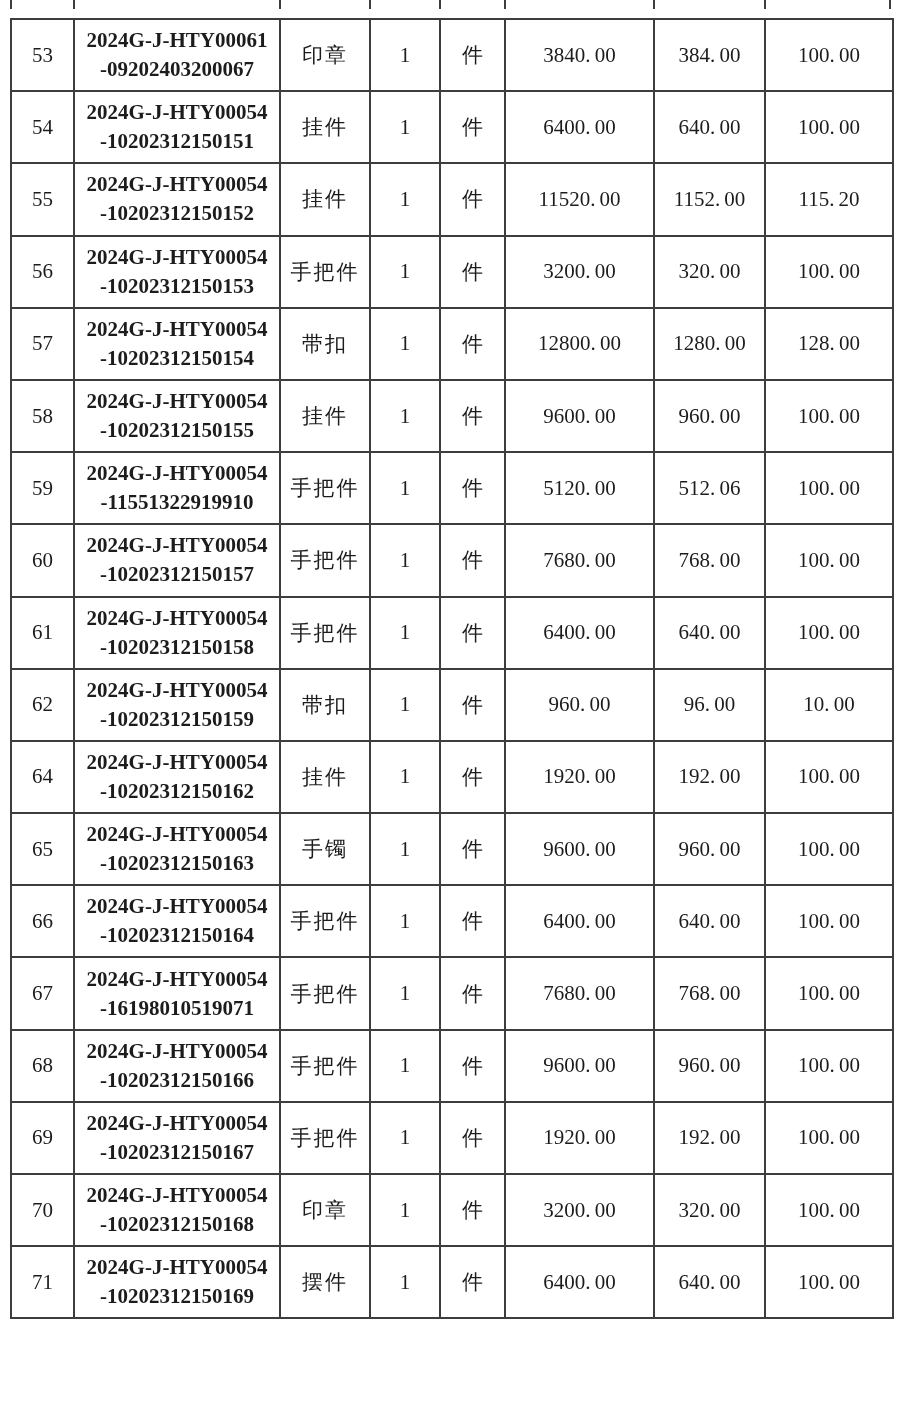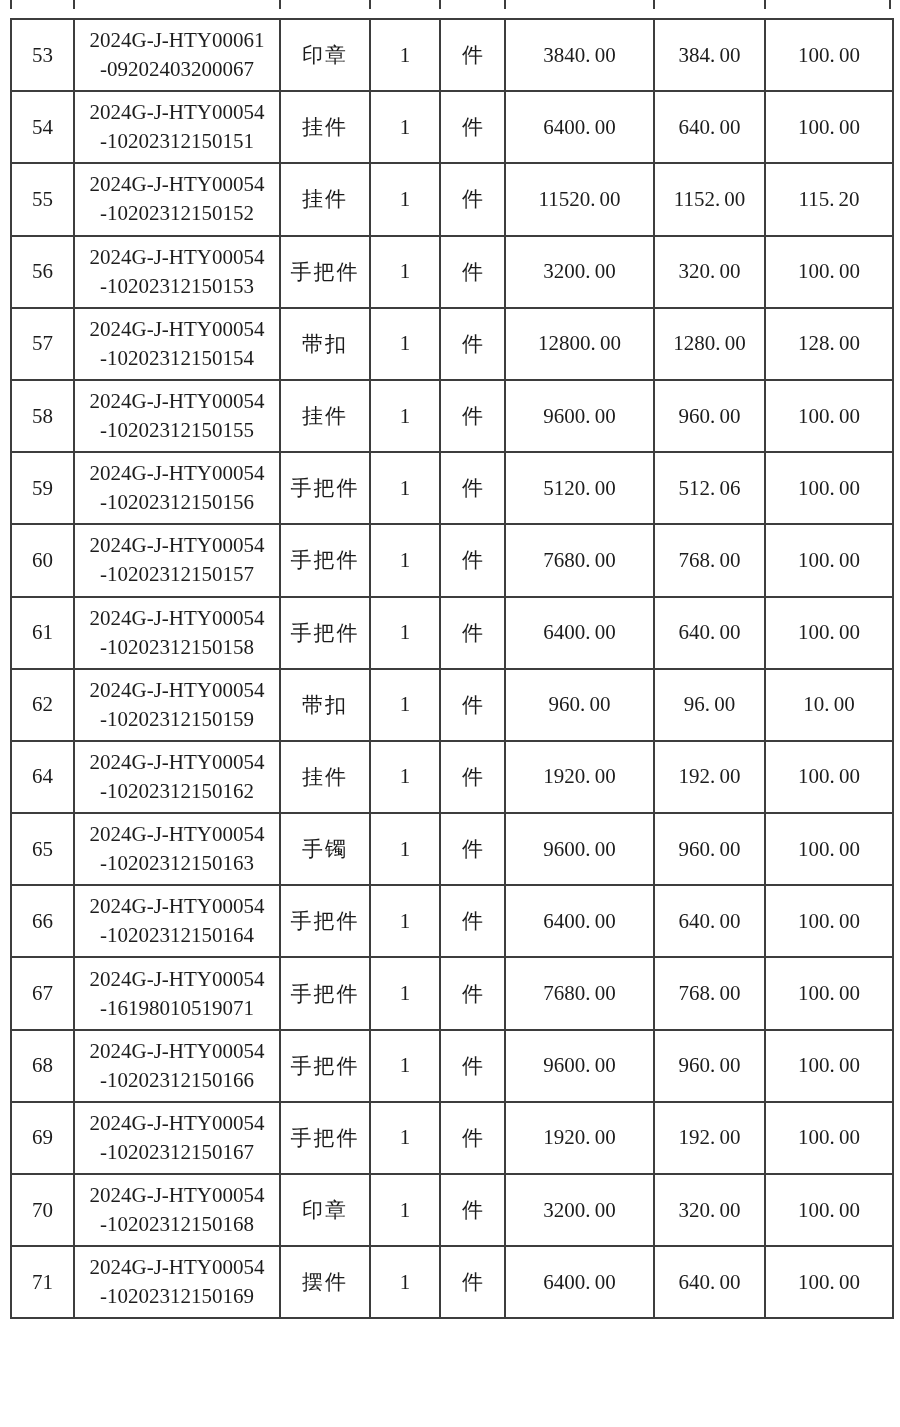"2024G-J-HTY00061" td.c-code div { font-weight: none -> bold }
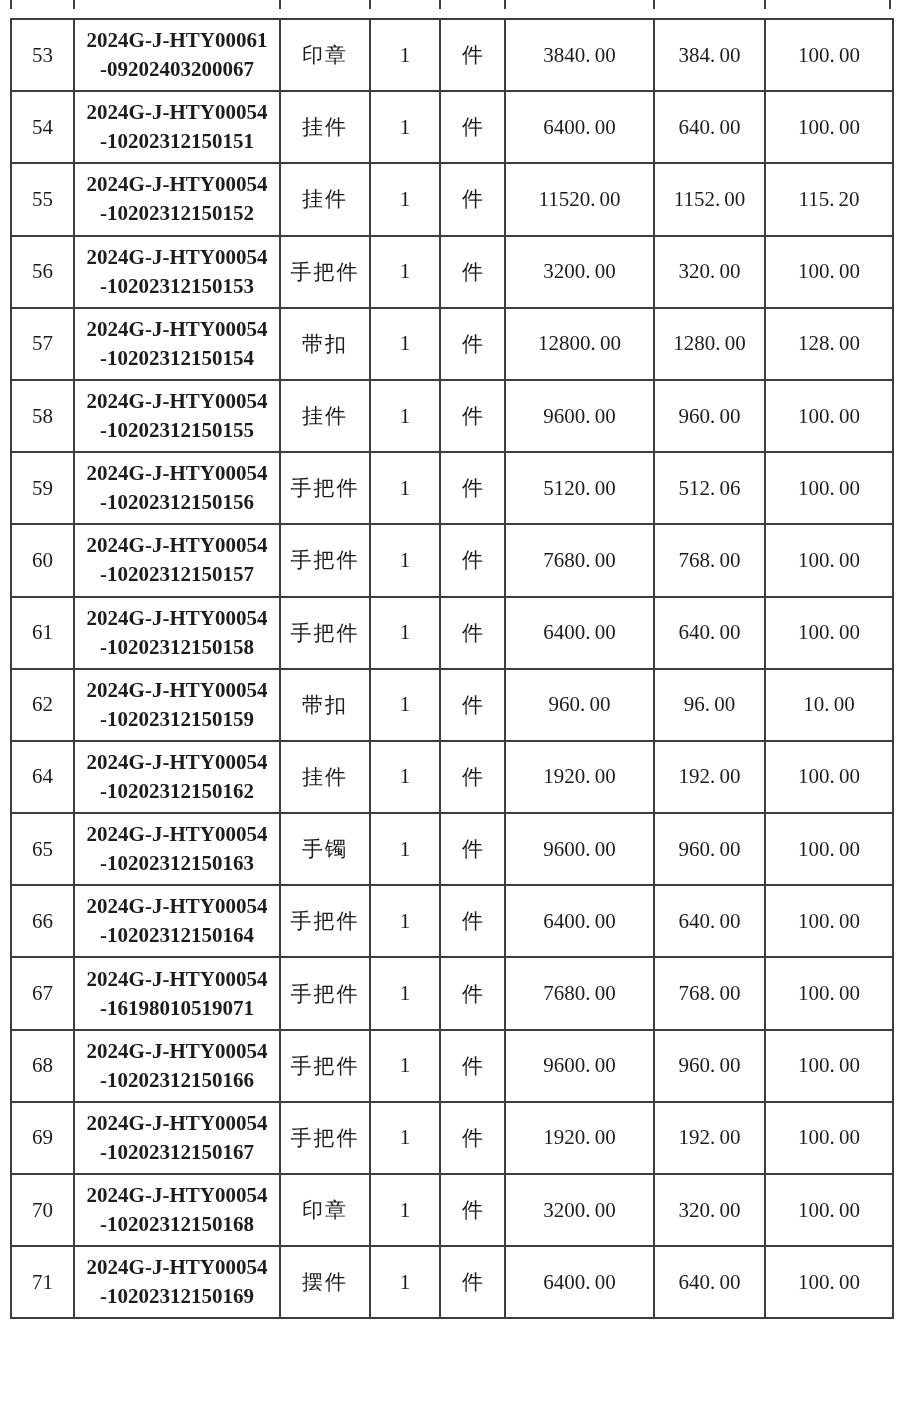"-10202312150156" div { text: -10202312150156 -> -11551322919910 }
